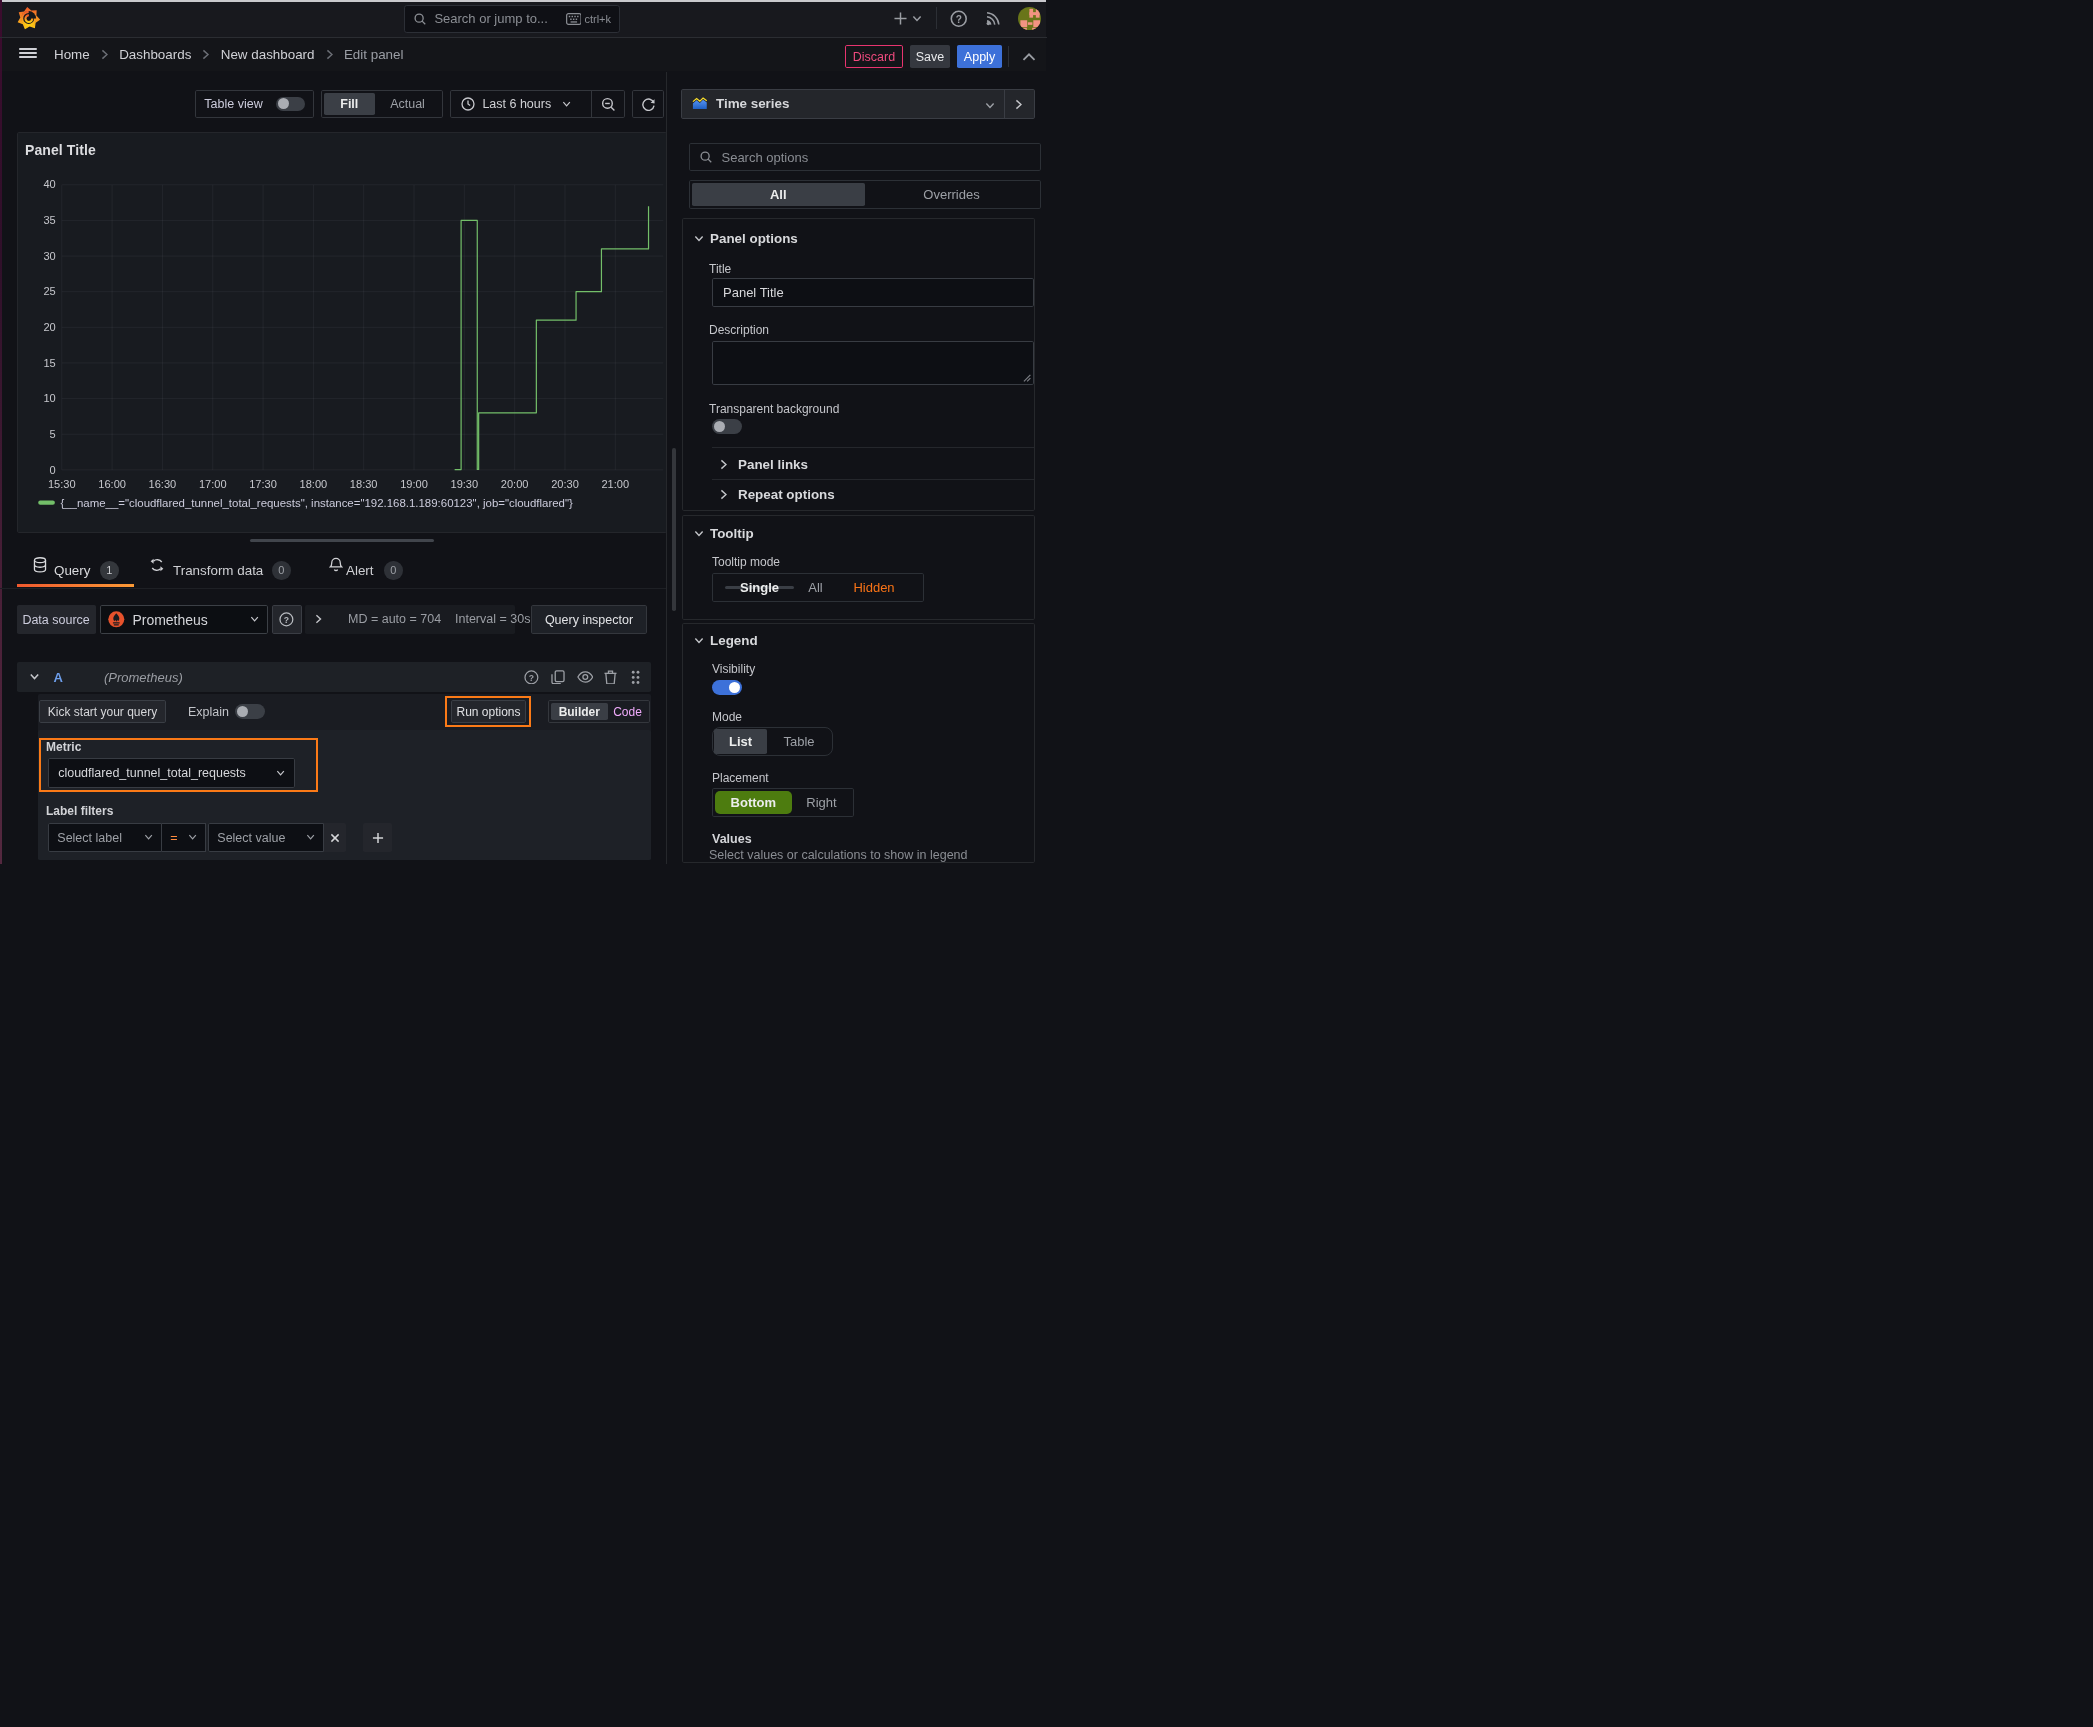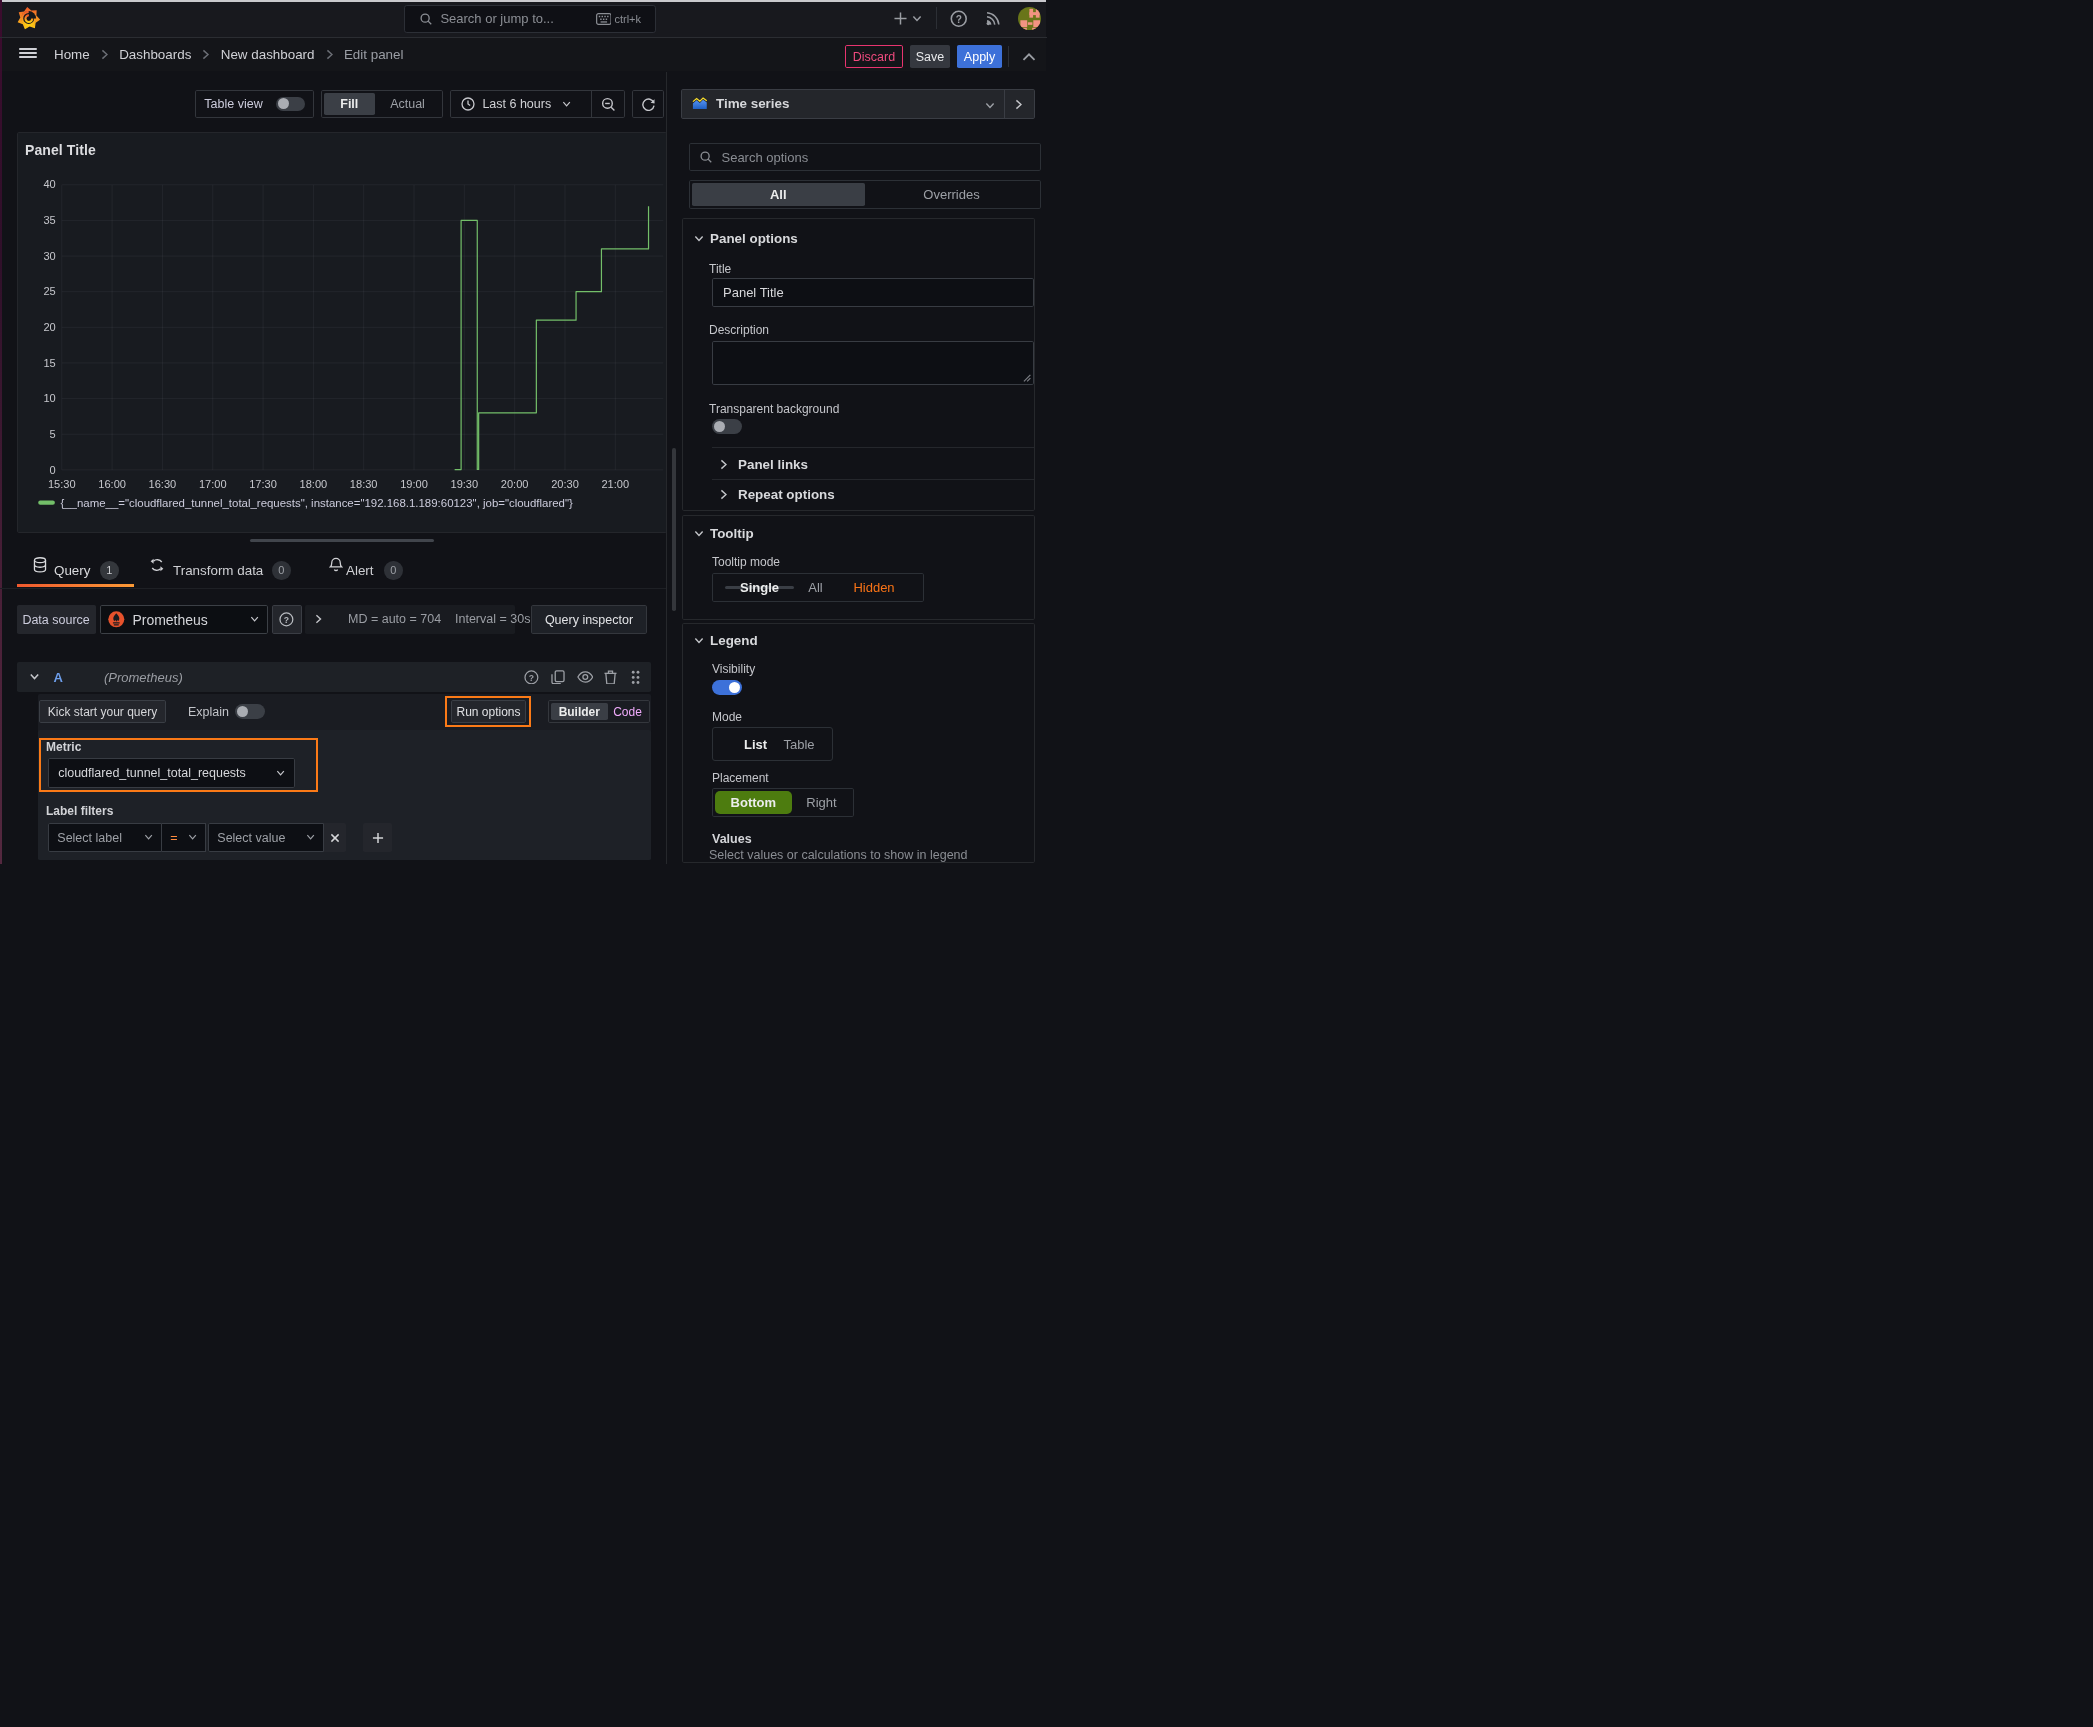"Search or jump to..." div.abs { padding: 0 14px -> 0 8px; width: 252px -> 216px }
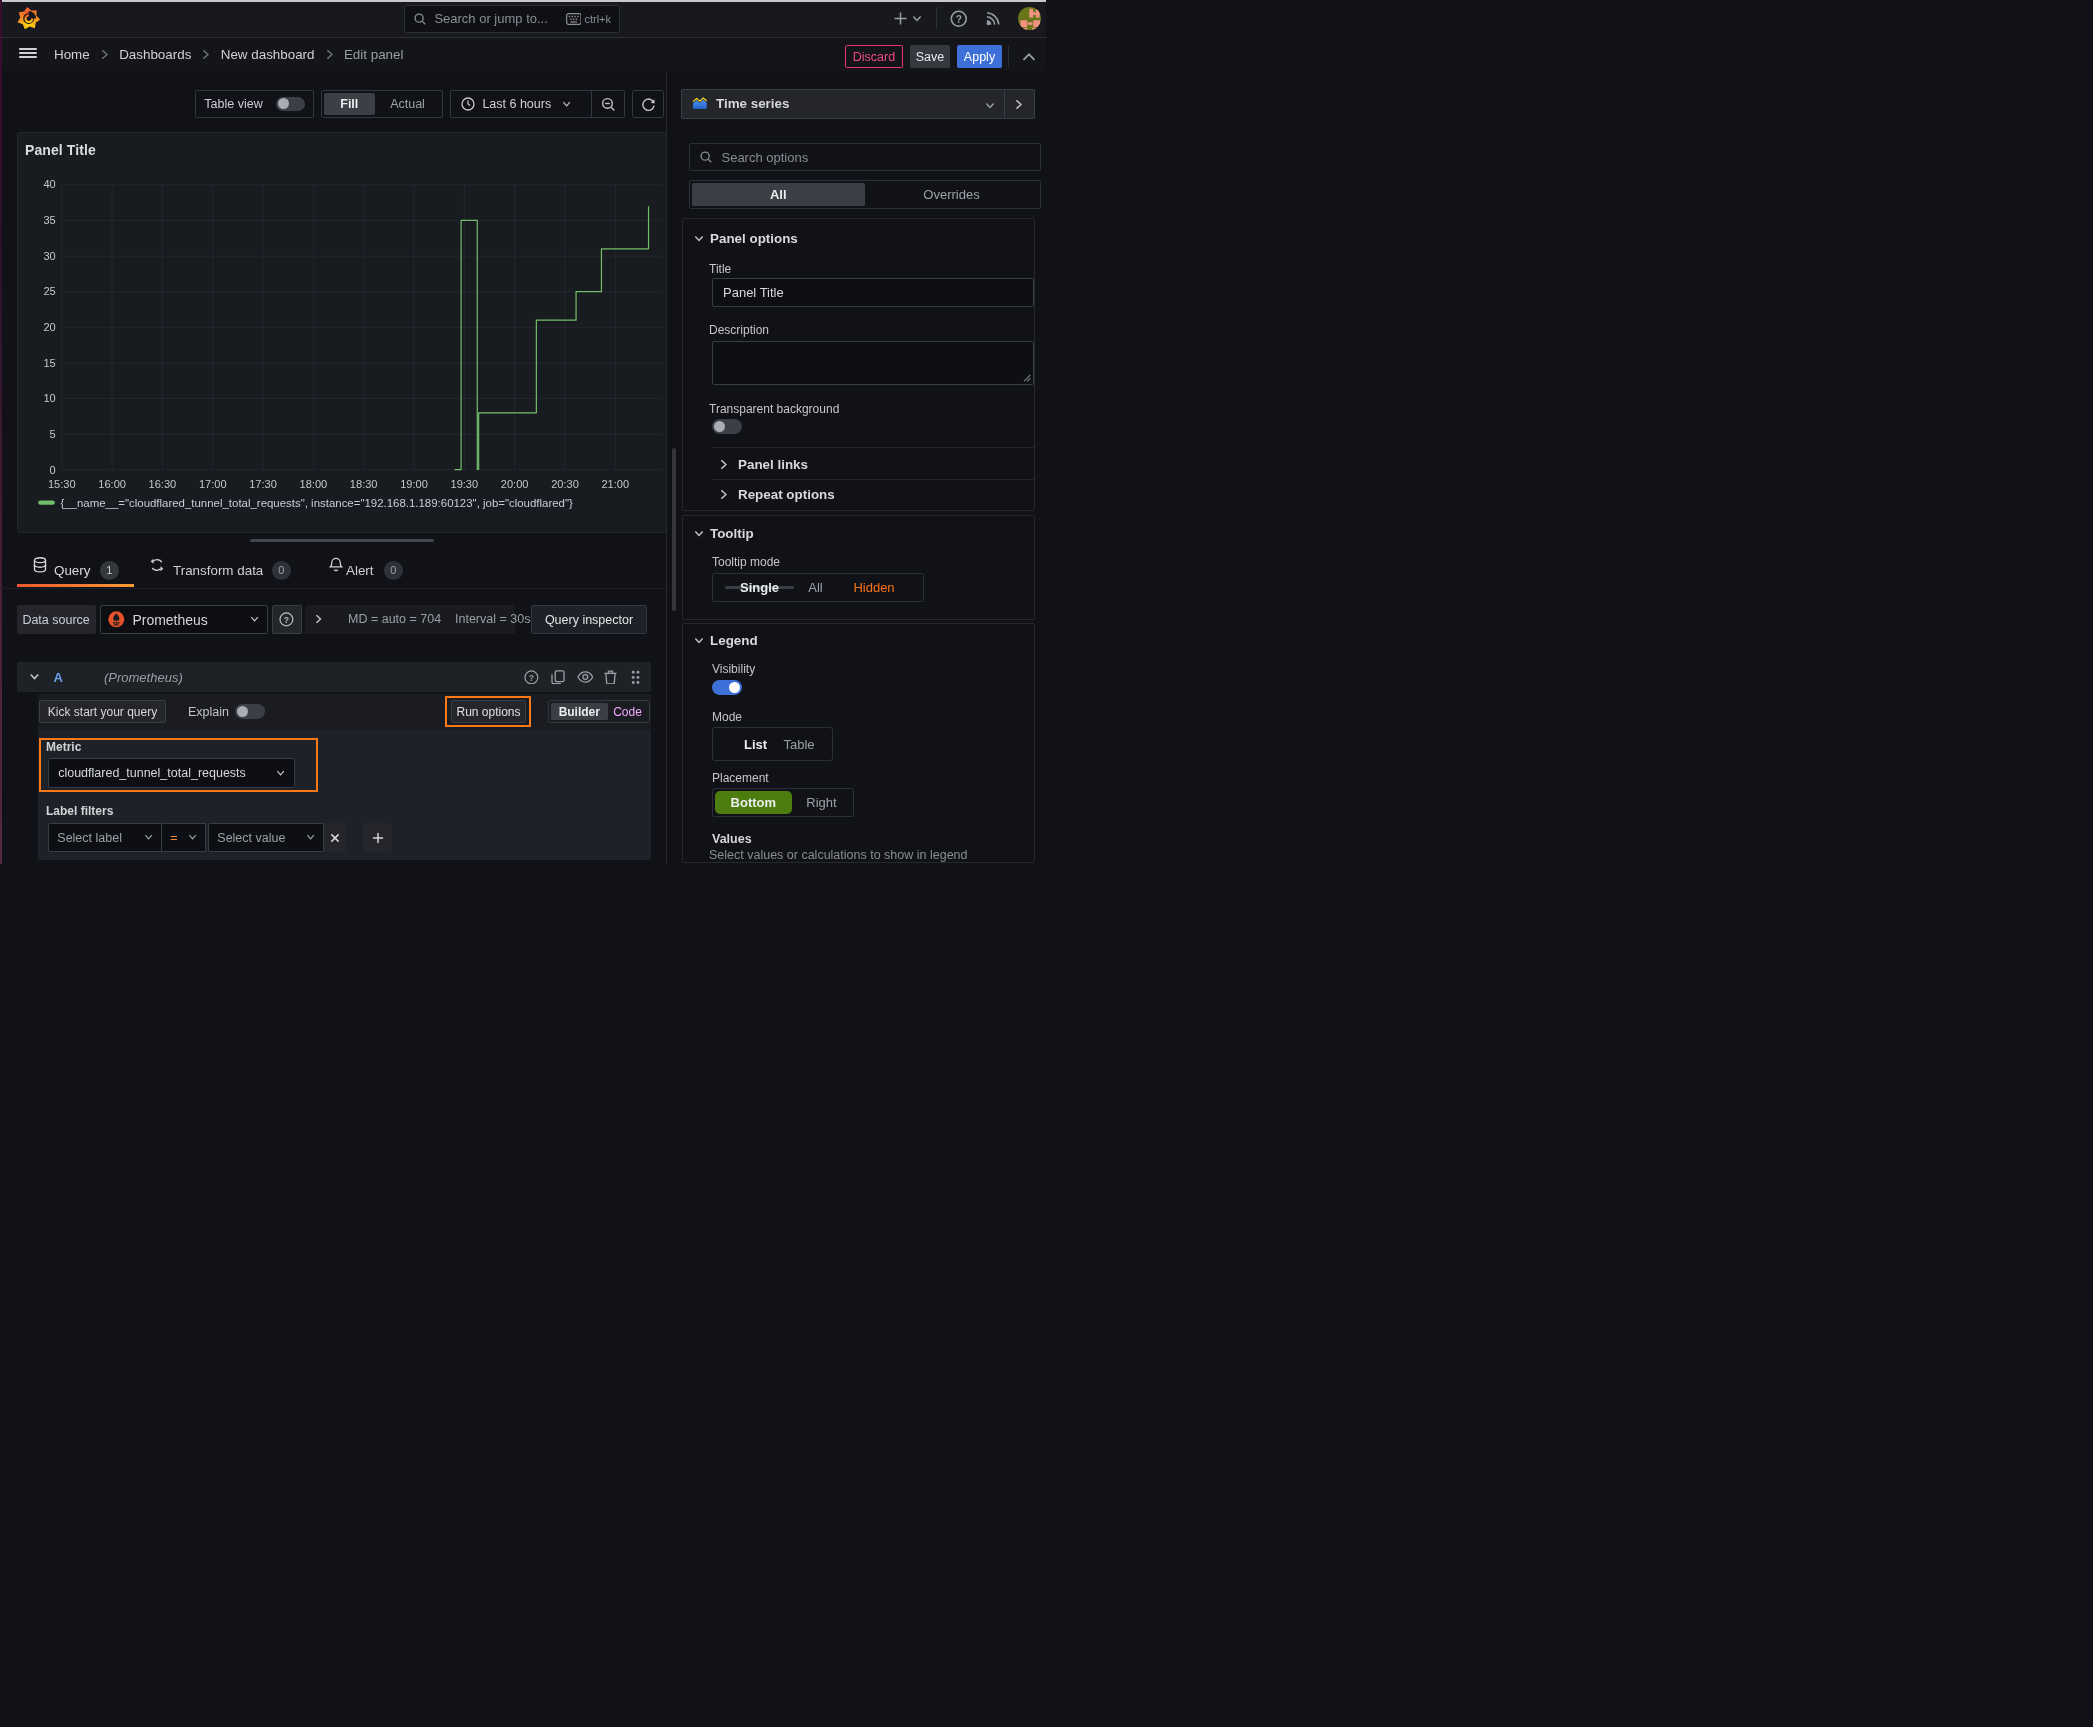"List" div.abs { border-radius: 3px -> 8px; padding: 16px -> 1px }
